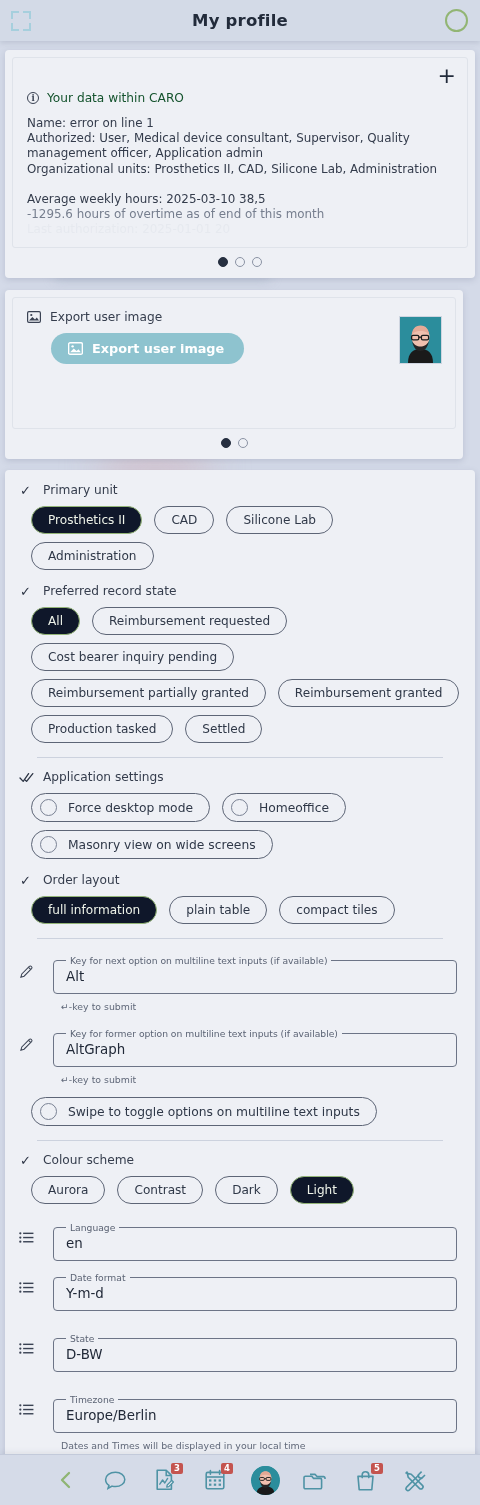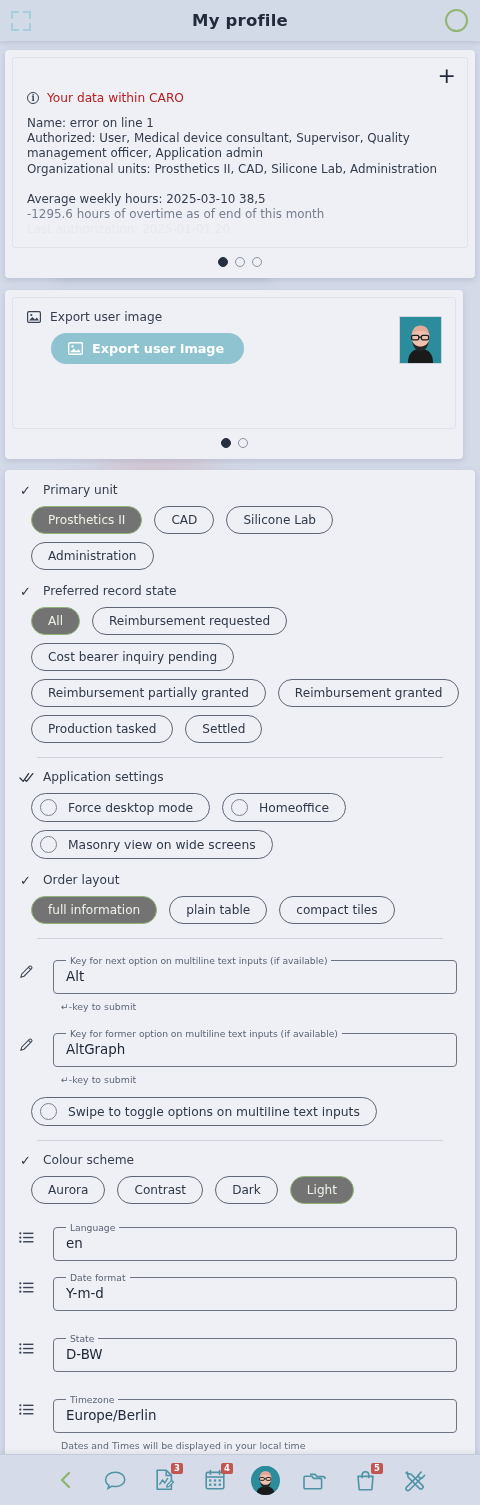"Your data within CARO" .pane-head .lbl { color: #b91c1c -> #14532d }
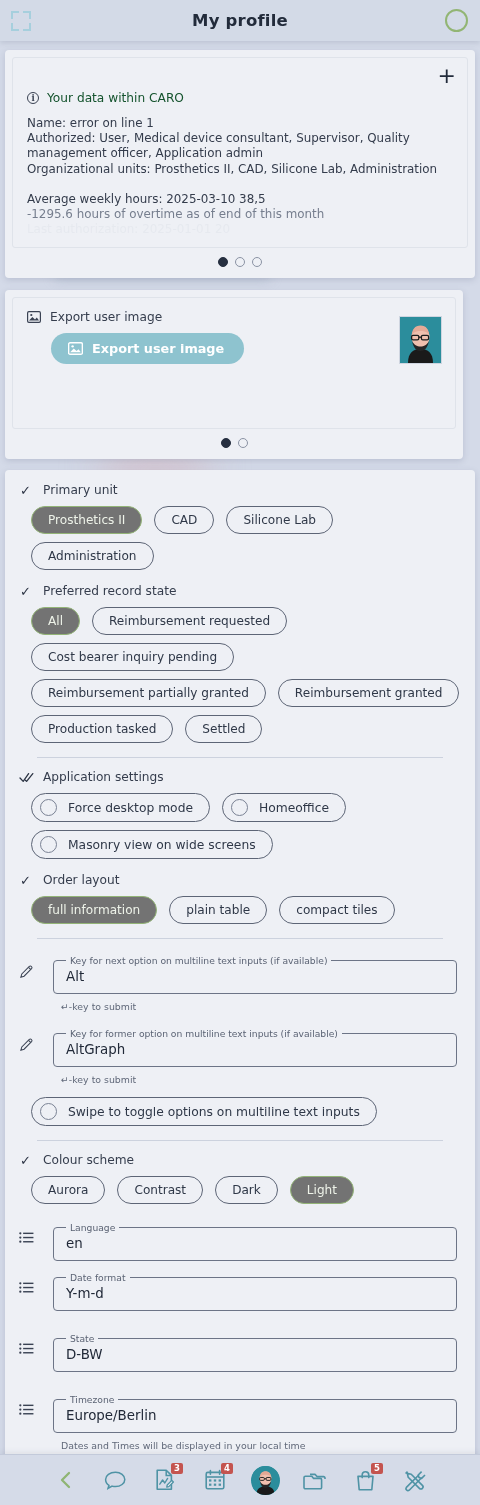"Prosthetics II" .chip.sel { background: #737373 -> #0f172a }
